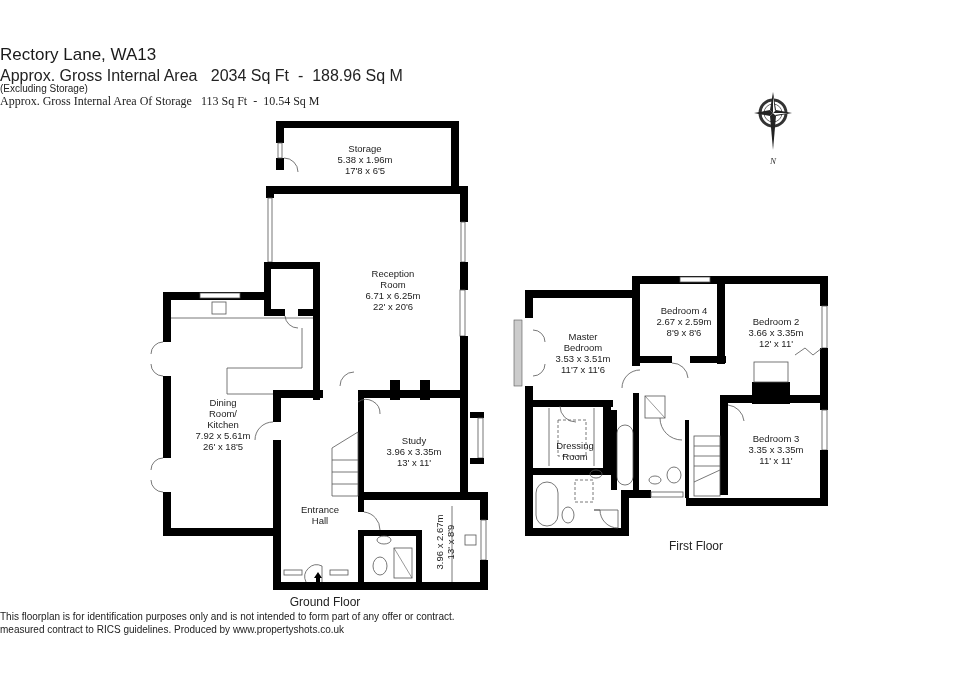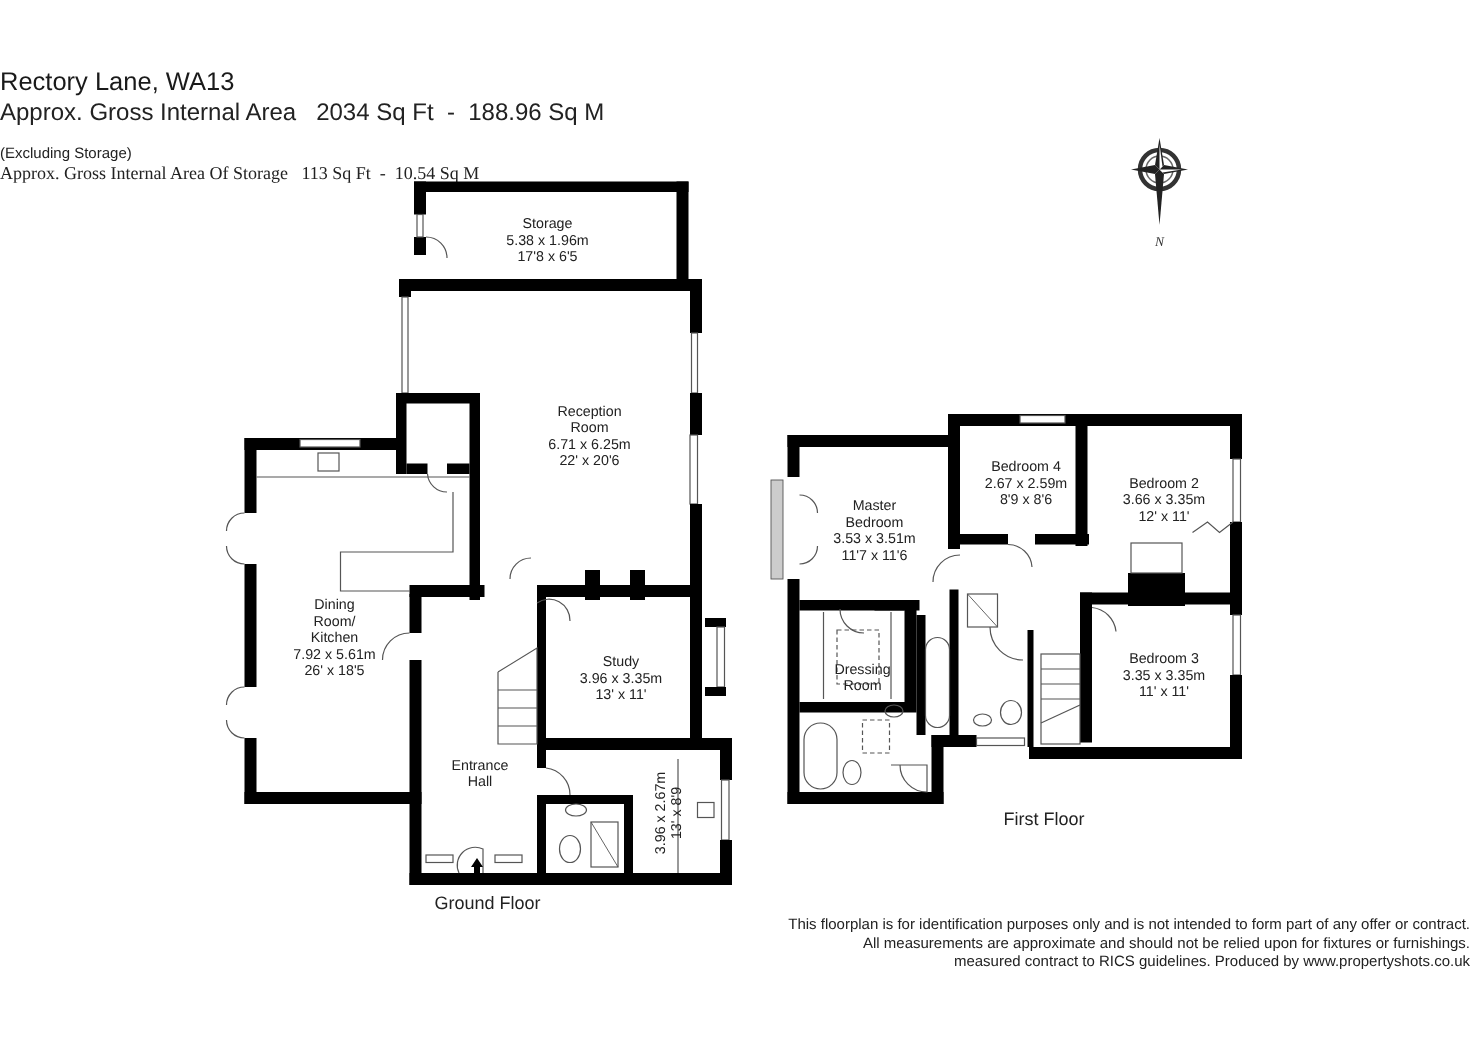"(Excluding Storage)" .excl { margin-top: 14px -> none }
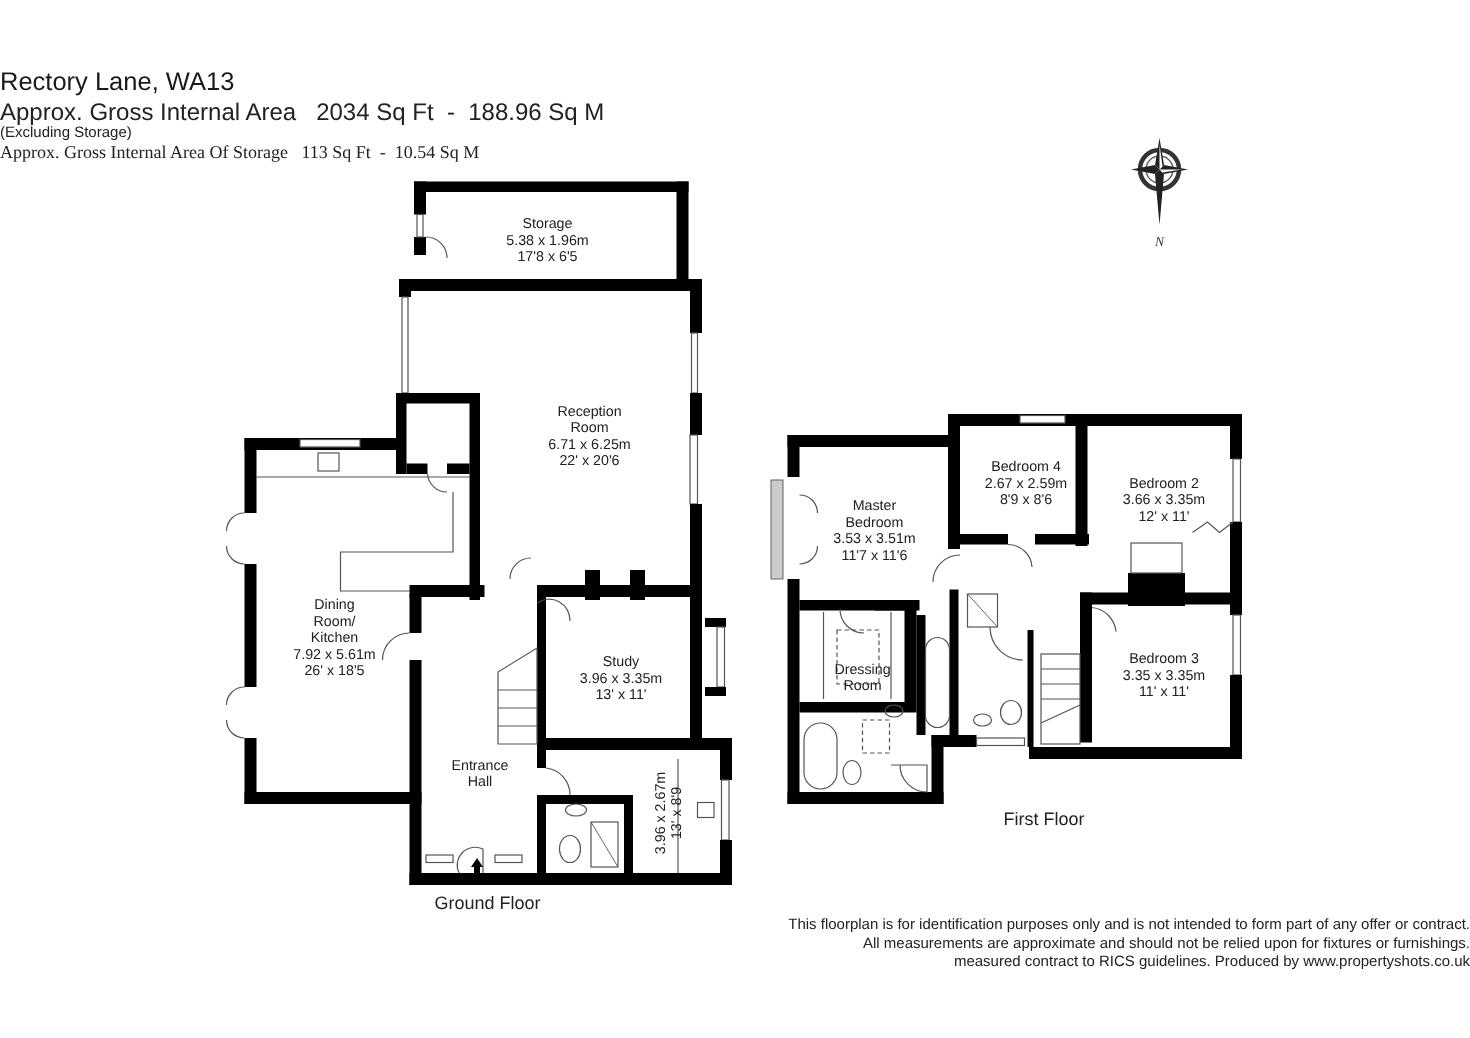"This floorplan is for identification" .footer { text-align: right -> left }
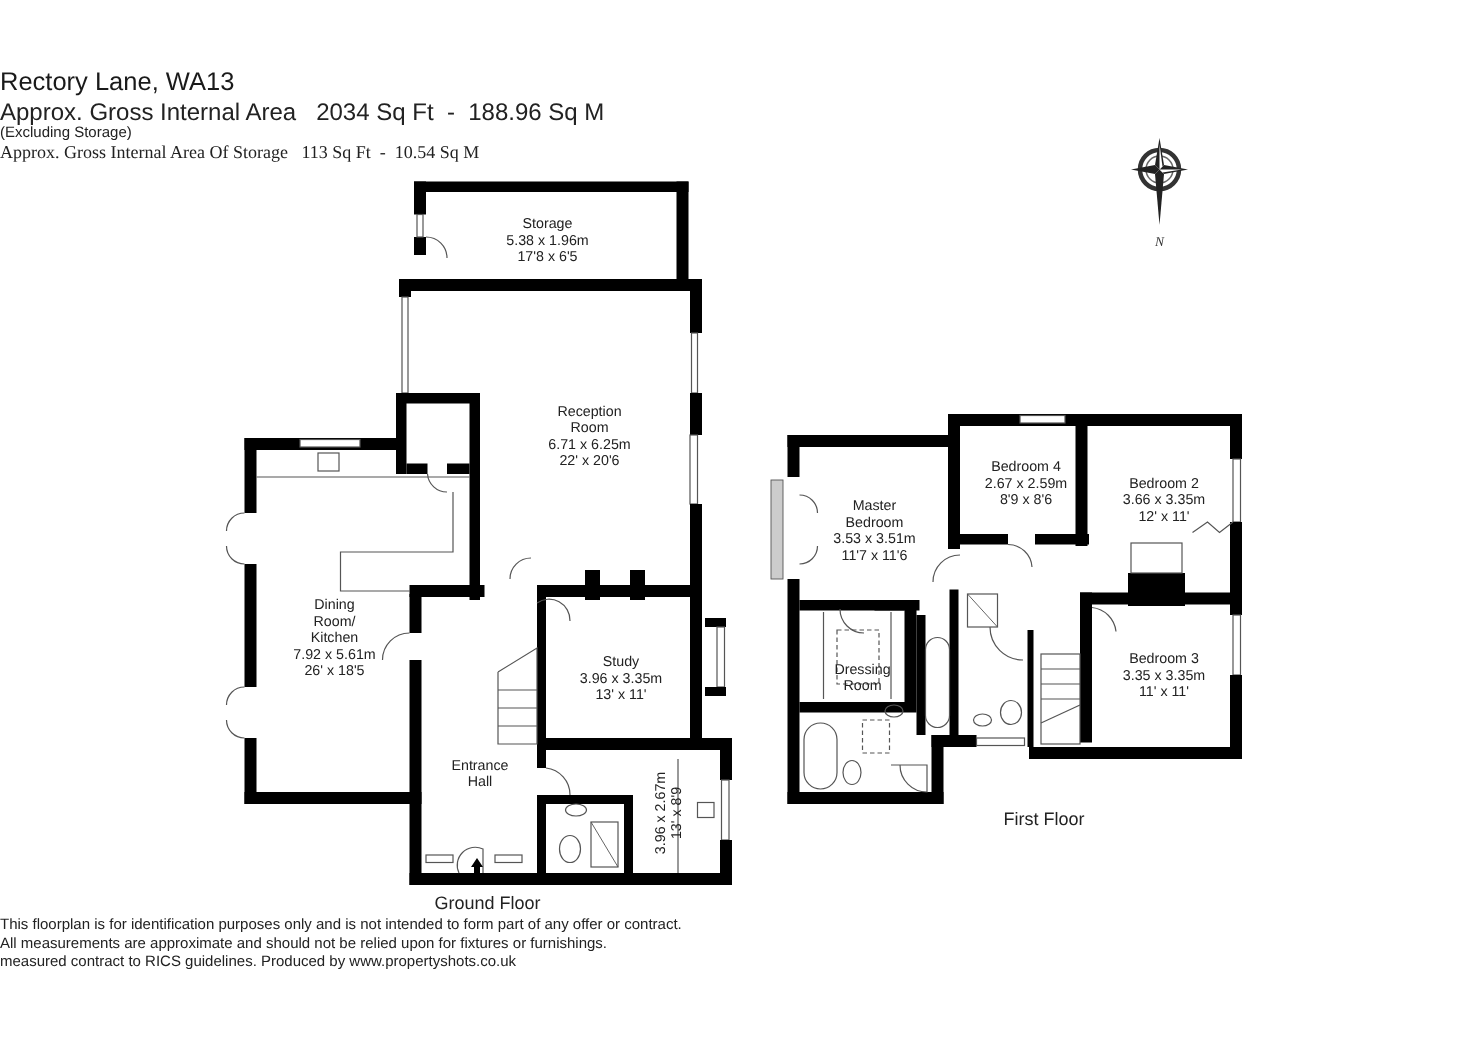"All measurements are approximate and" div { html: <div>All measurements are approximate and should not be relied upon for fixtures or furnishings.</div> -> none }
